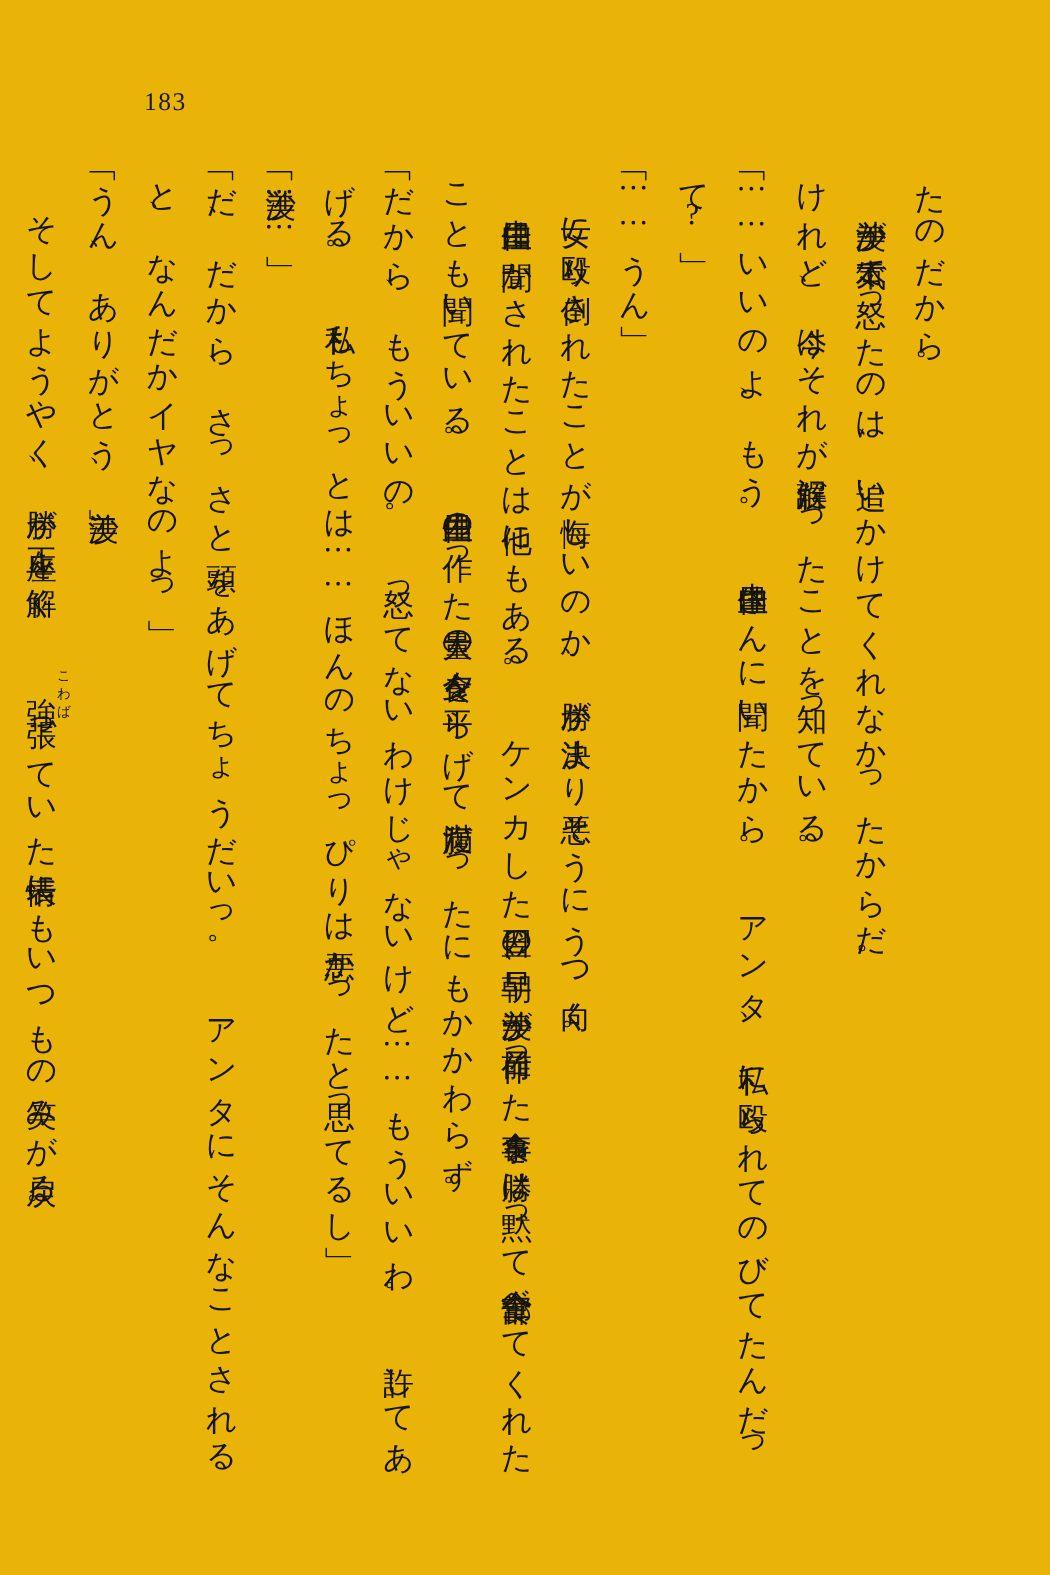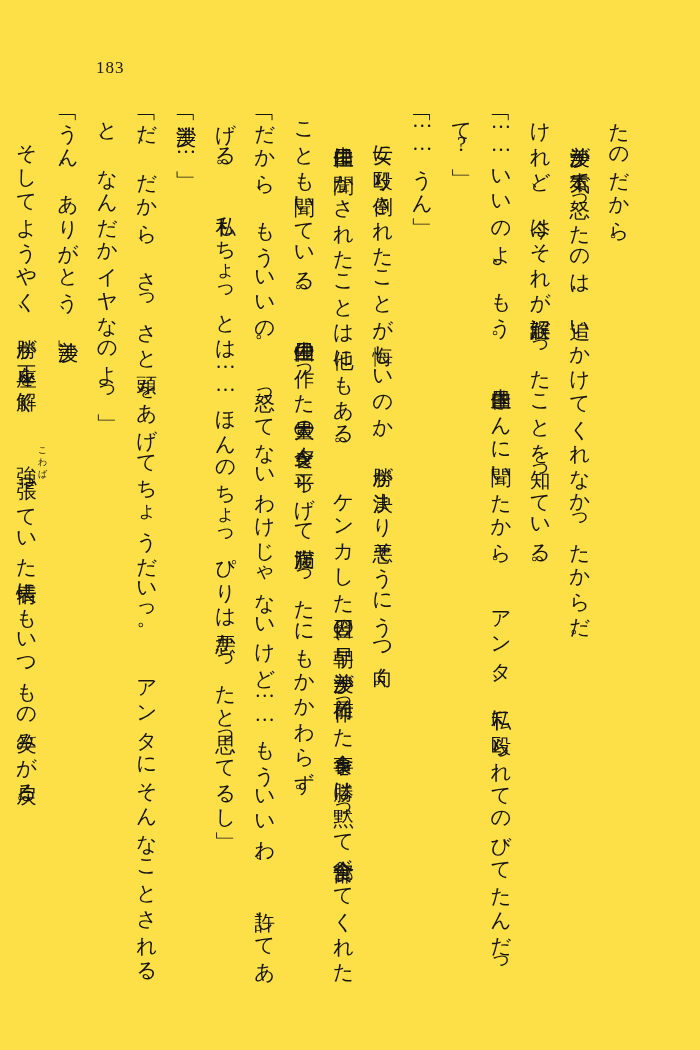"183" .page { background: #fde047 -> #eab308 }
